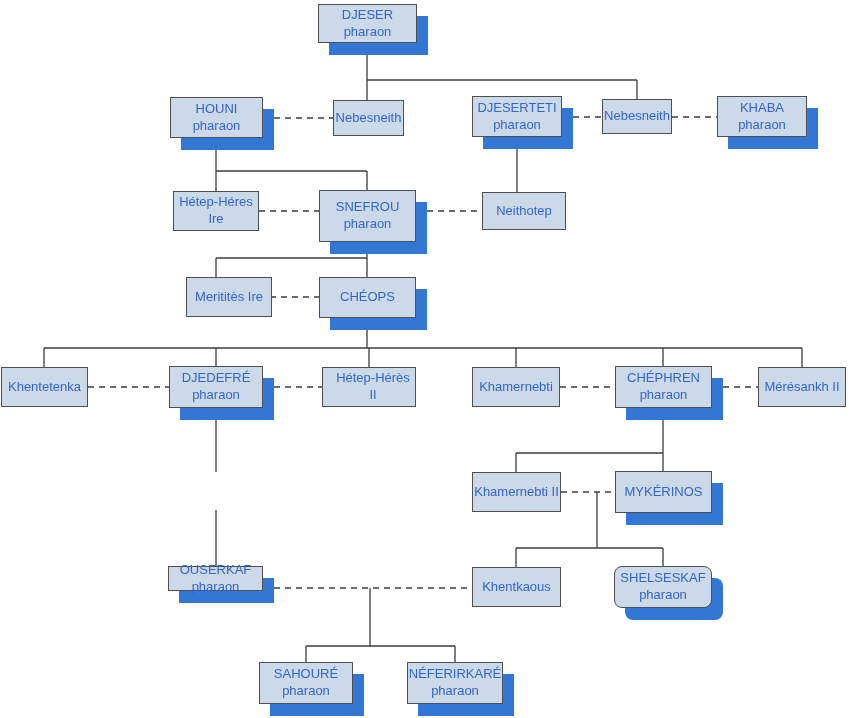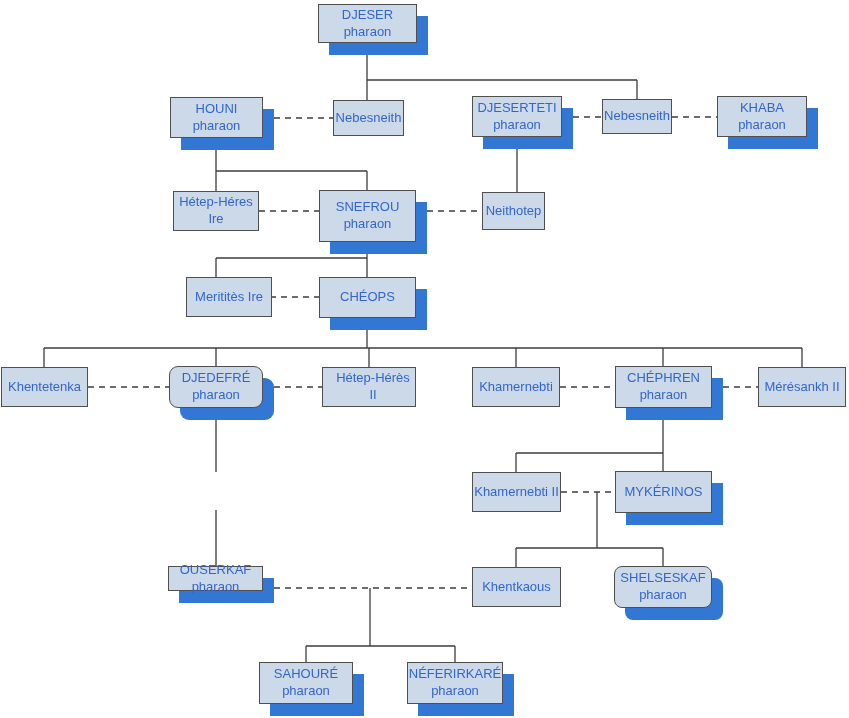"Neithotep" div.node { width: 63px -> 84px }
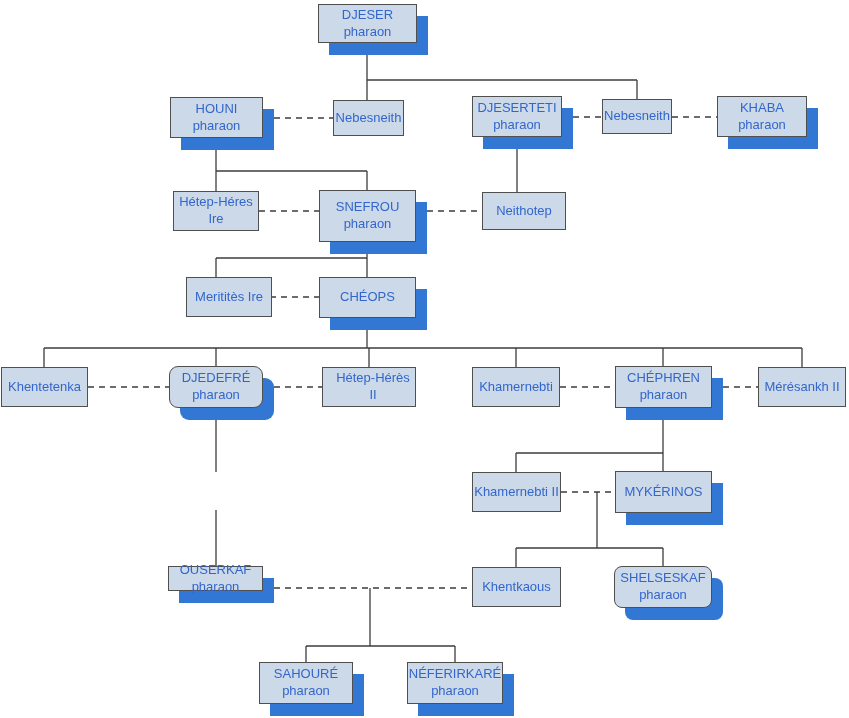"DJEDEFRÉ" div.node { border-radius: 9px -> none }
